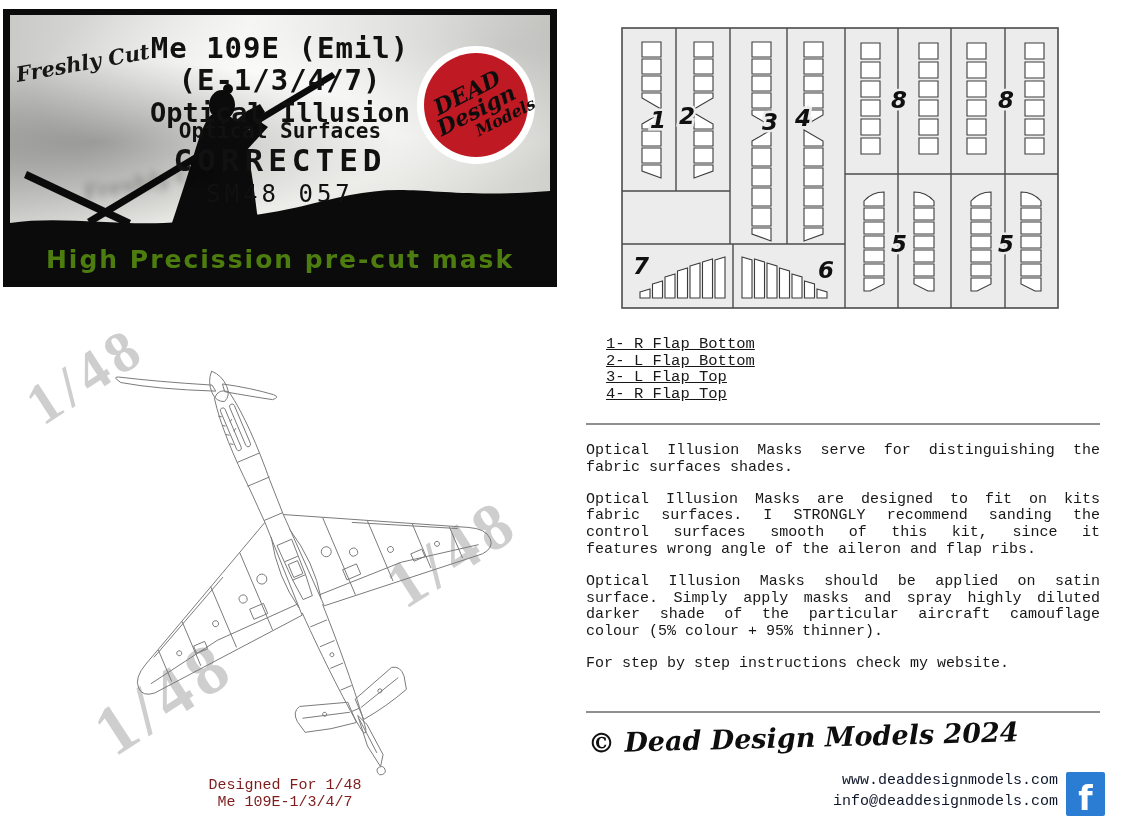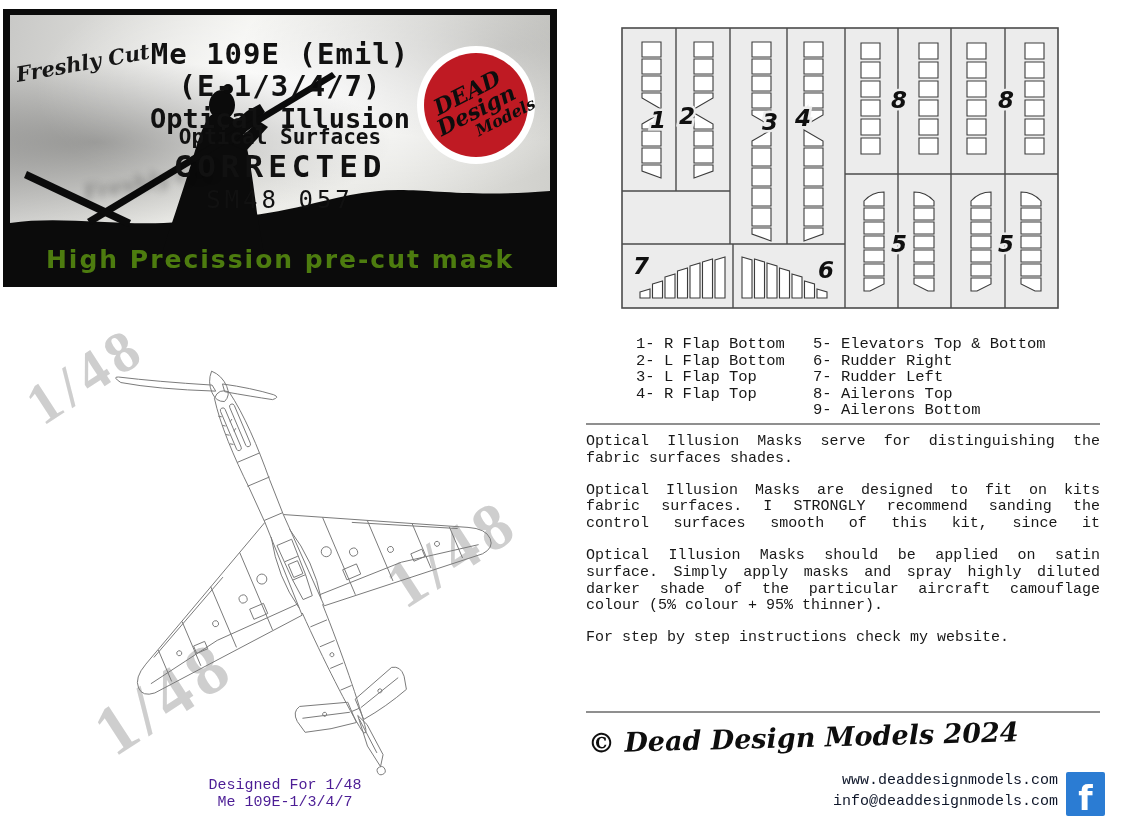"Me 109E (Emil)" .htxt { margin-top: 6px -> none }
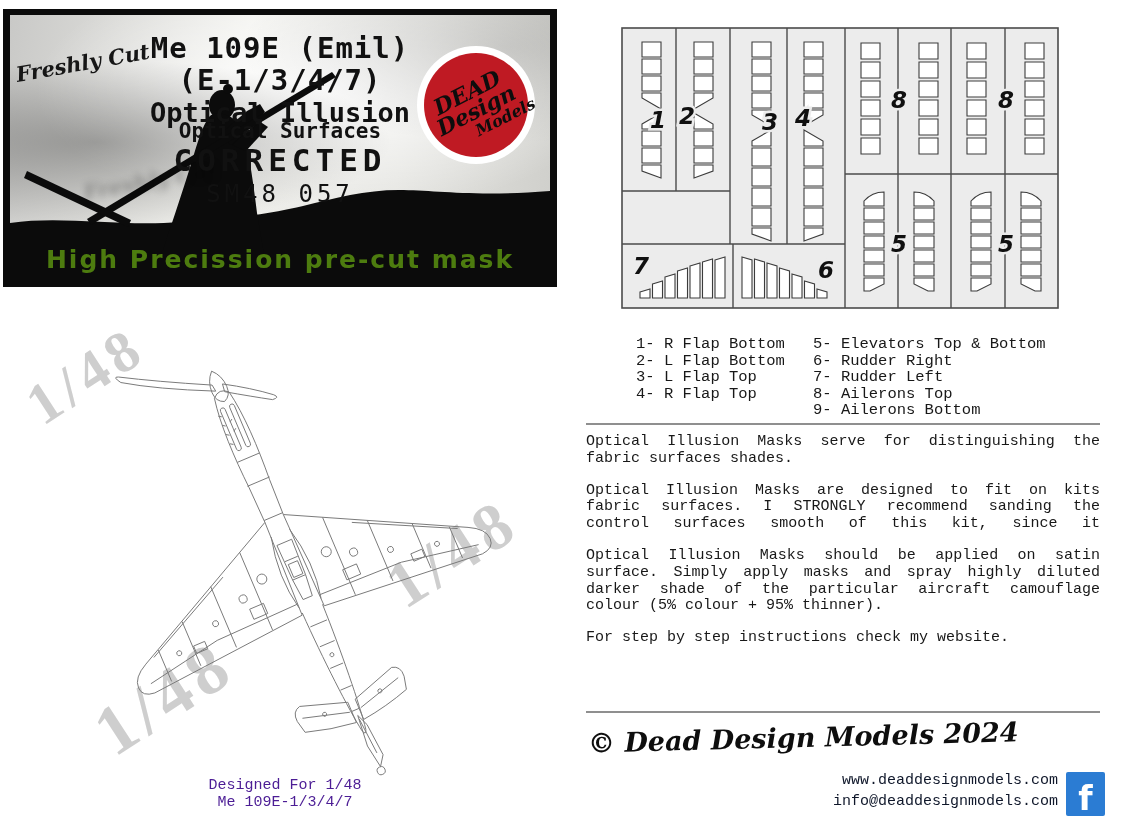"1- R Flap Bottom" .lc1 { left: 636px -> 606px; text-decoration: none -> underline }
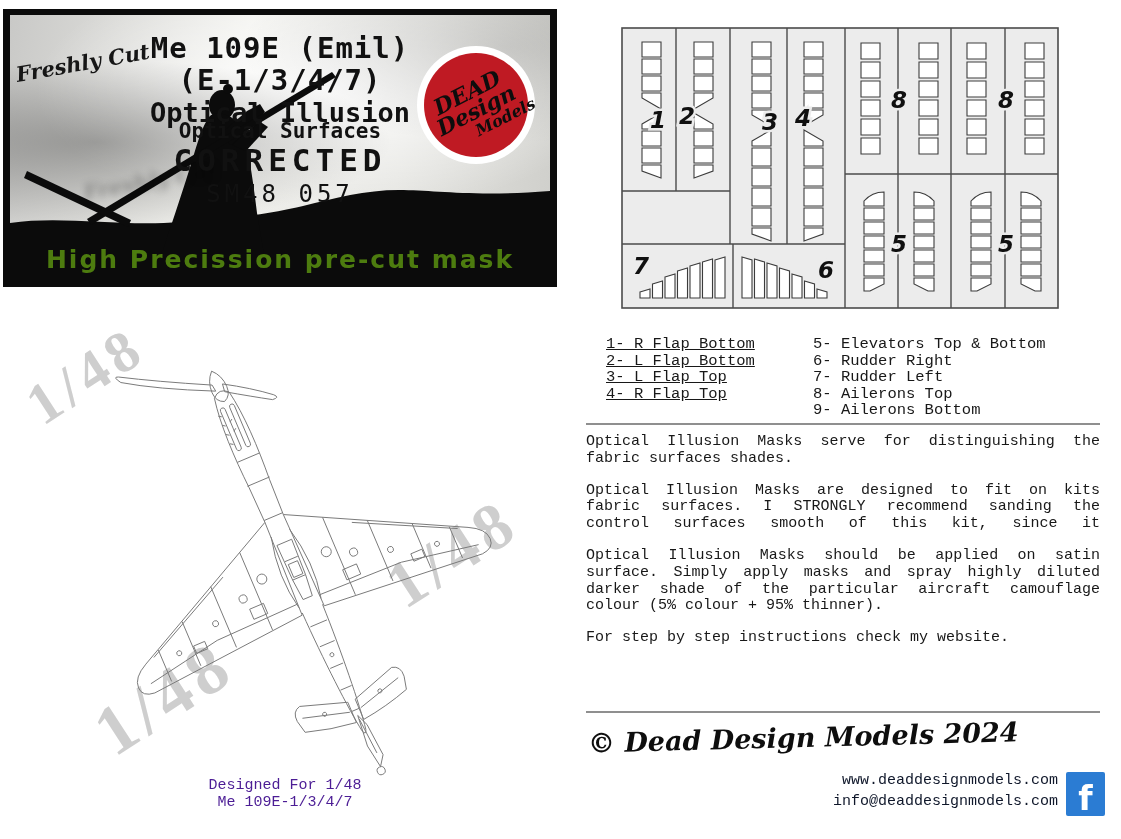"5- Elevators Top & Bottom" div.legend { html: <div> <div>5- Elevators Top &amp; Bottom</div> <div>6- Rudder Right</div> <div>7- Rudder Left</div> <div>8- Ailerons Top</div> <div>9- Ailerons Bottom</div> </div> -> none }
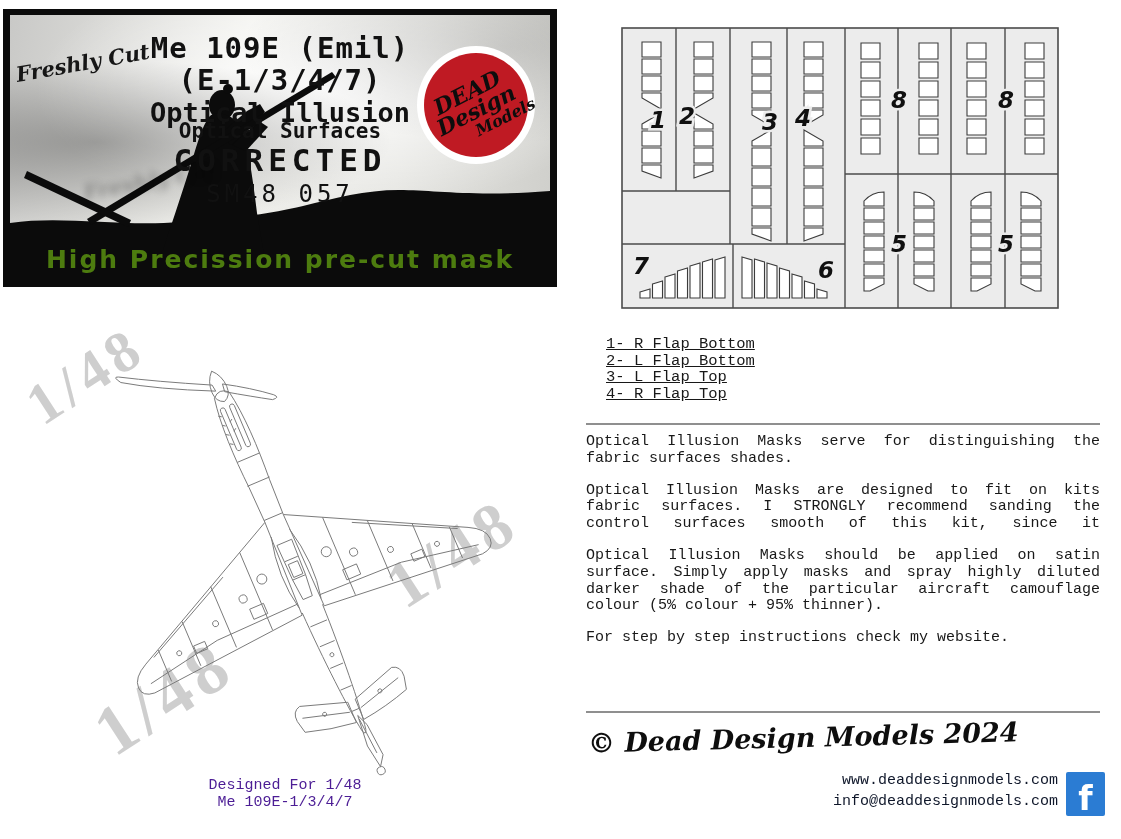"Optical Illusion Masks serve for" .instr p { margin: 4px 0 15px 0 -> 13px 0 15px 0 }
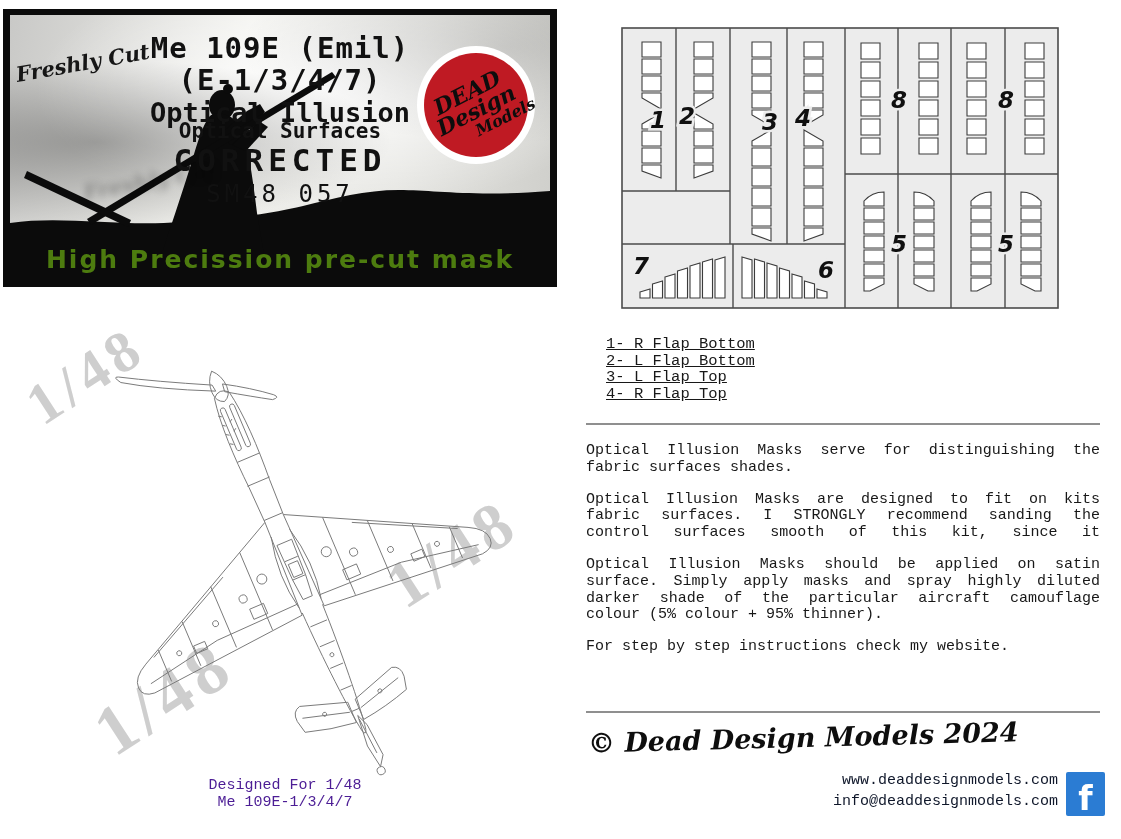"features wrong angle of the" span { html: none -> <span>features wrong angle of the aileron and flap ribs.</span> }
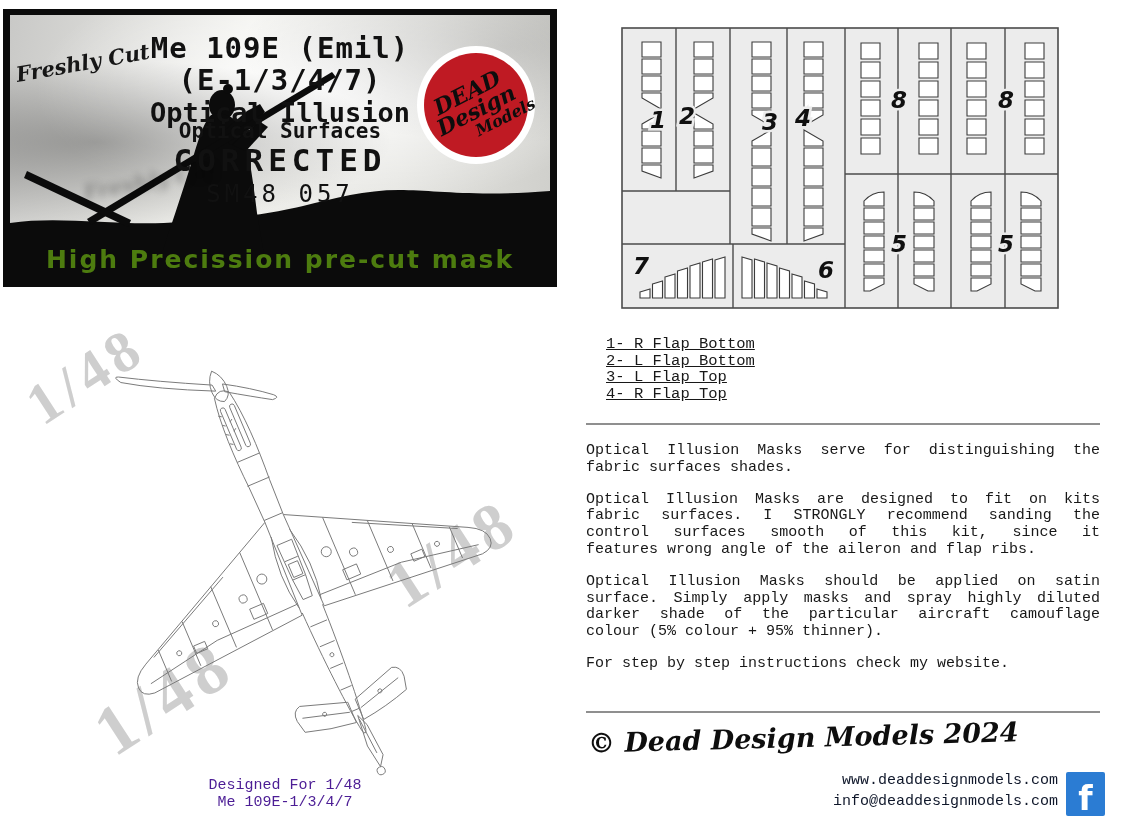"Designed For 1/48" .designed { color: #4c1d95 -> #7f1d1d }
